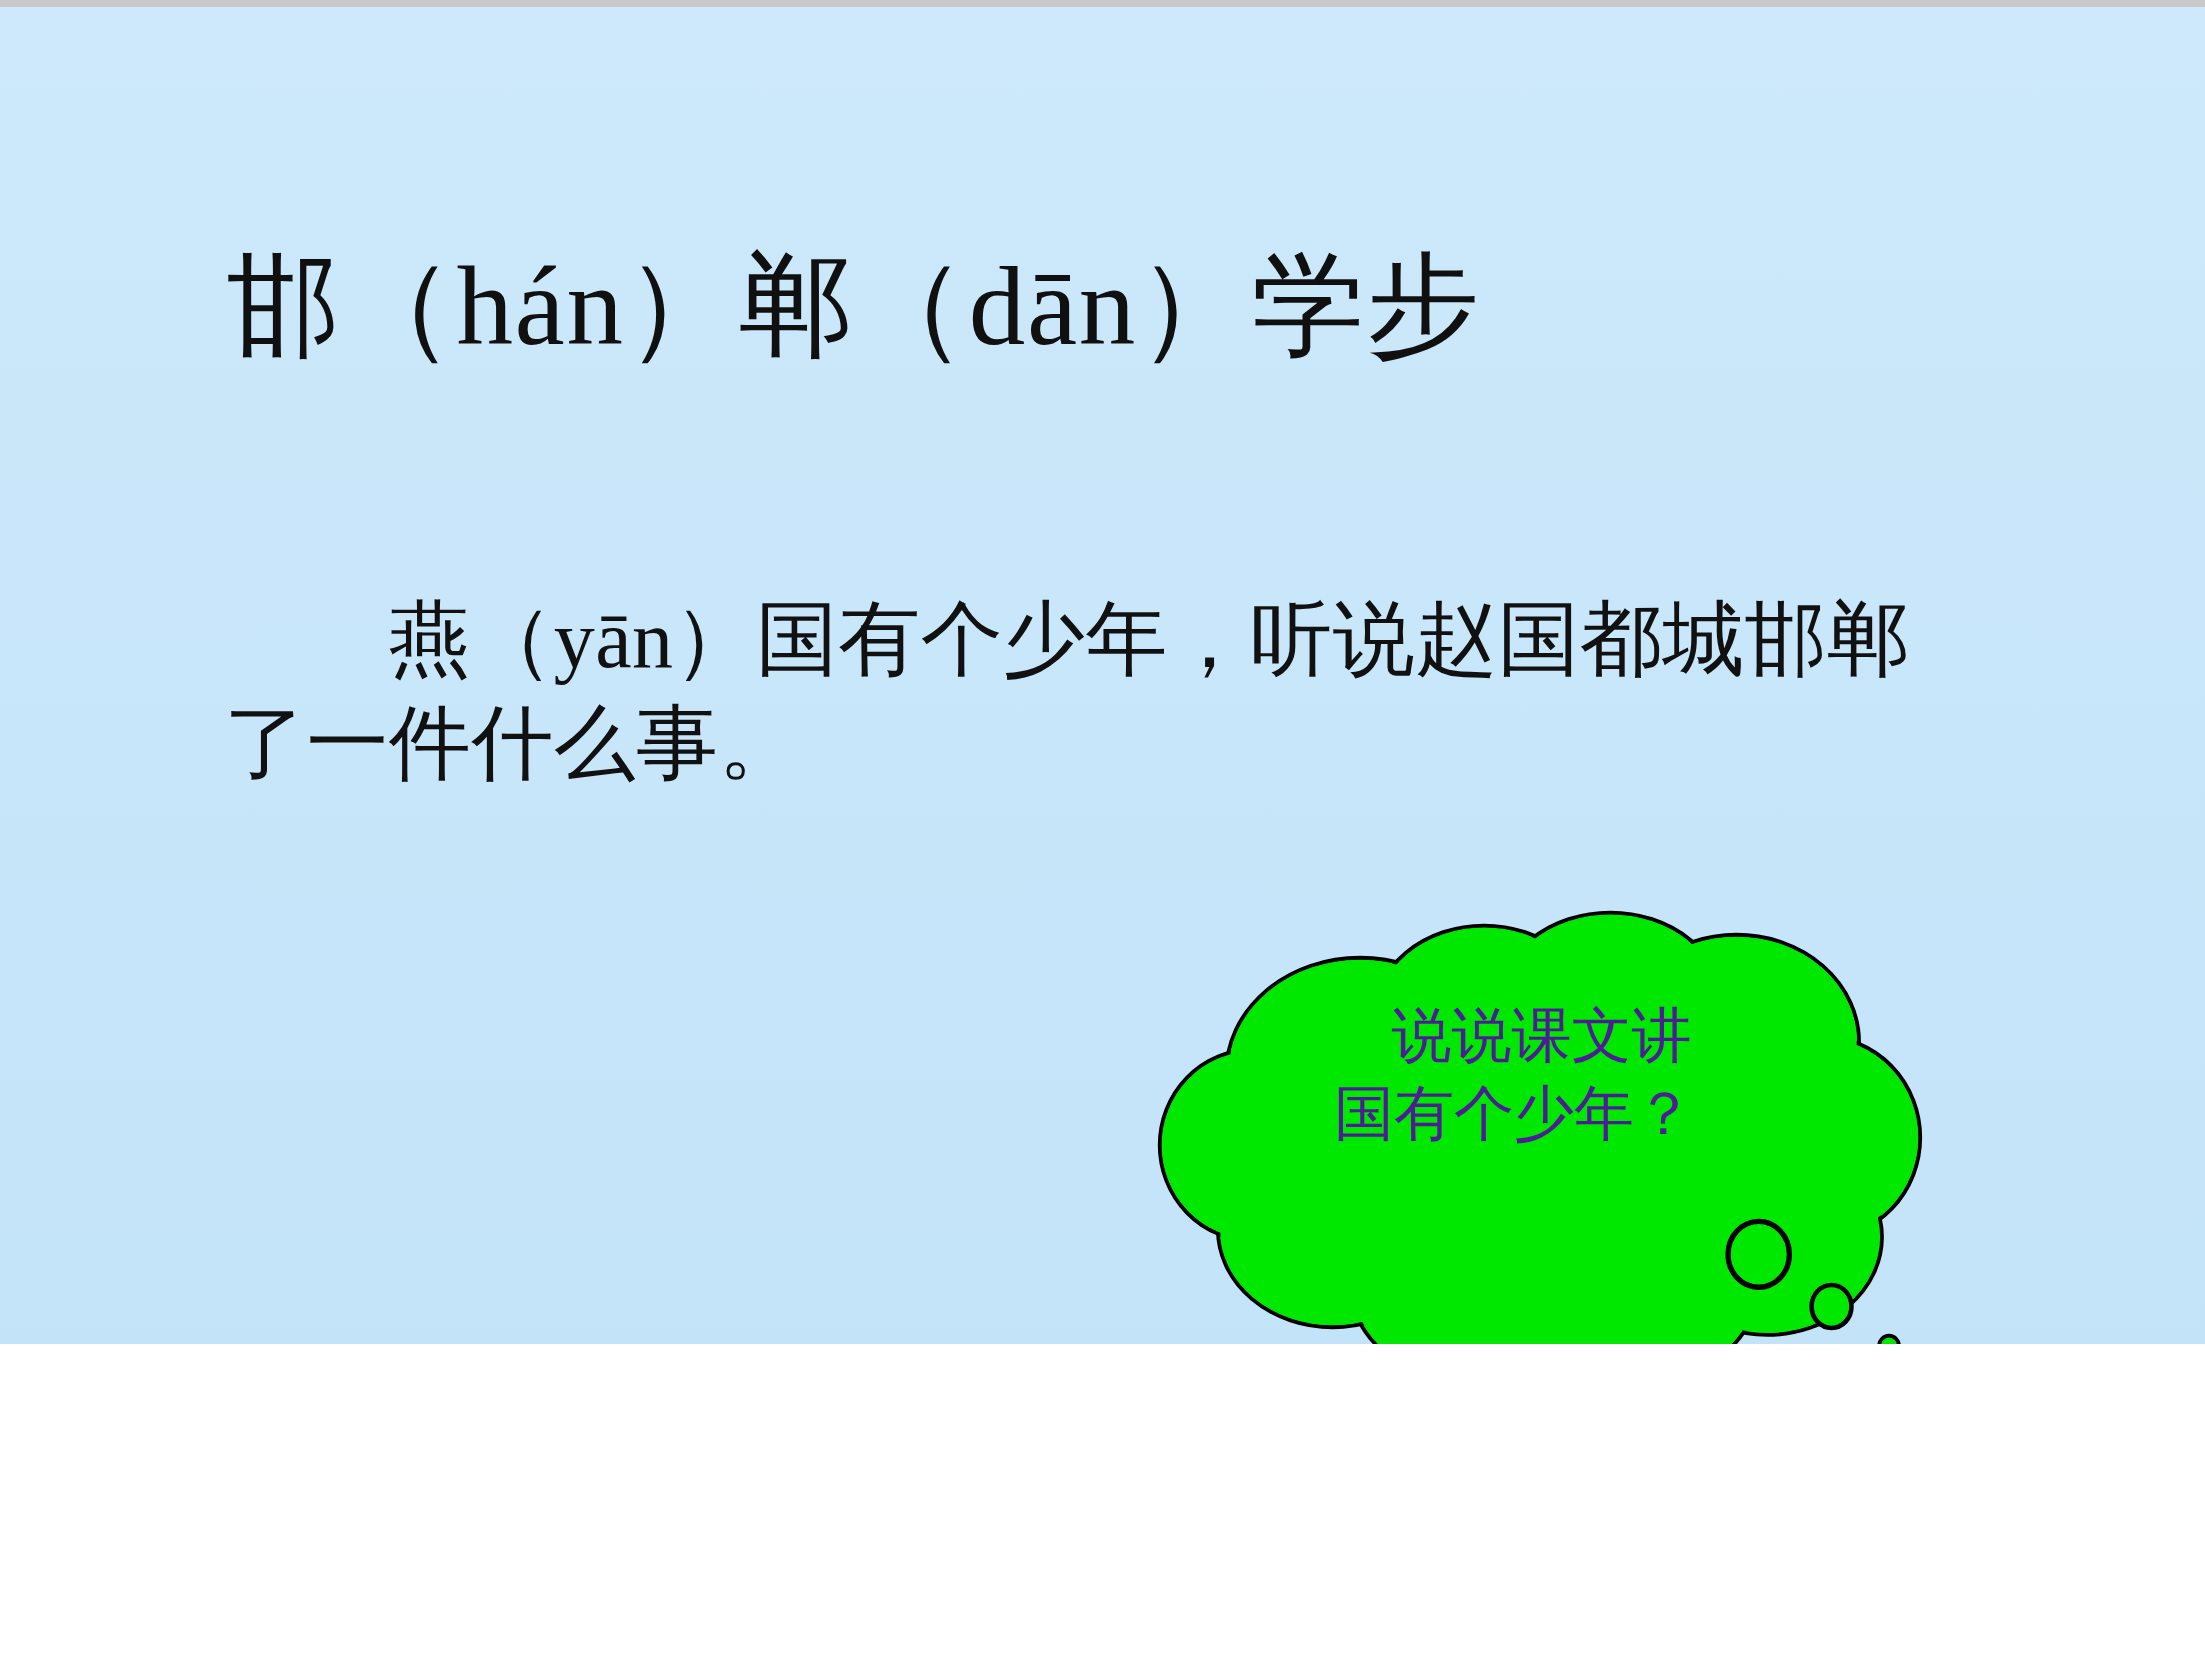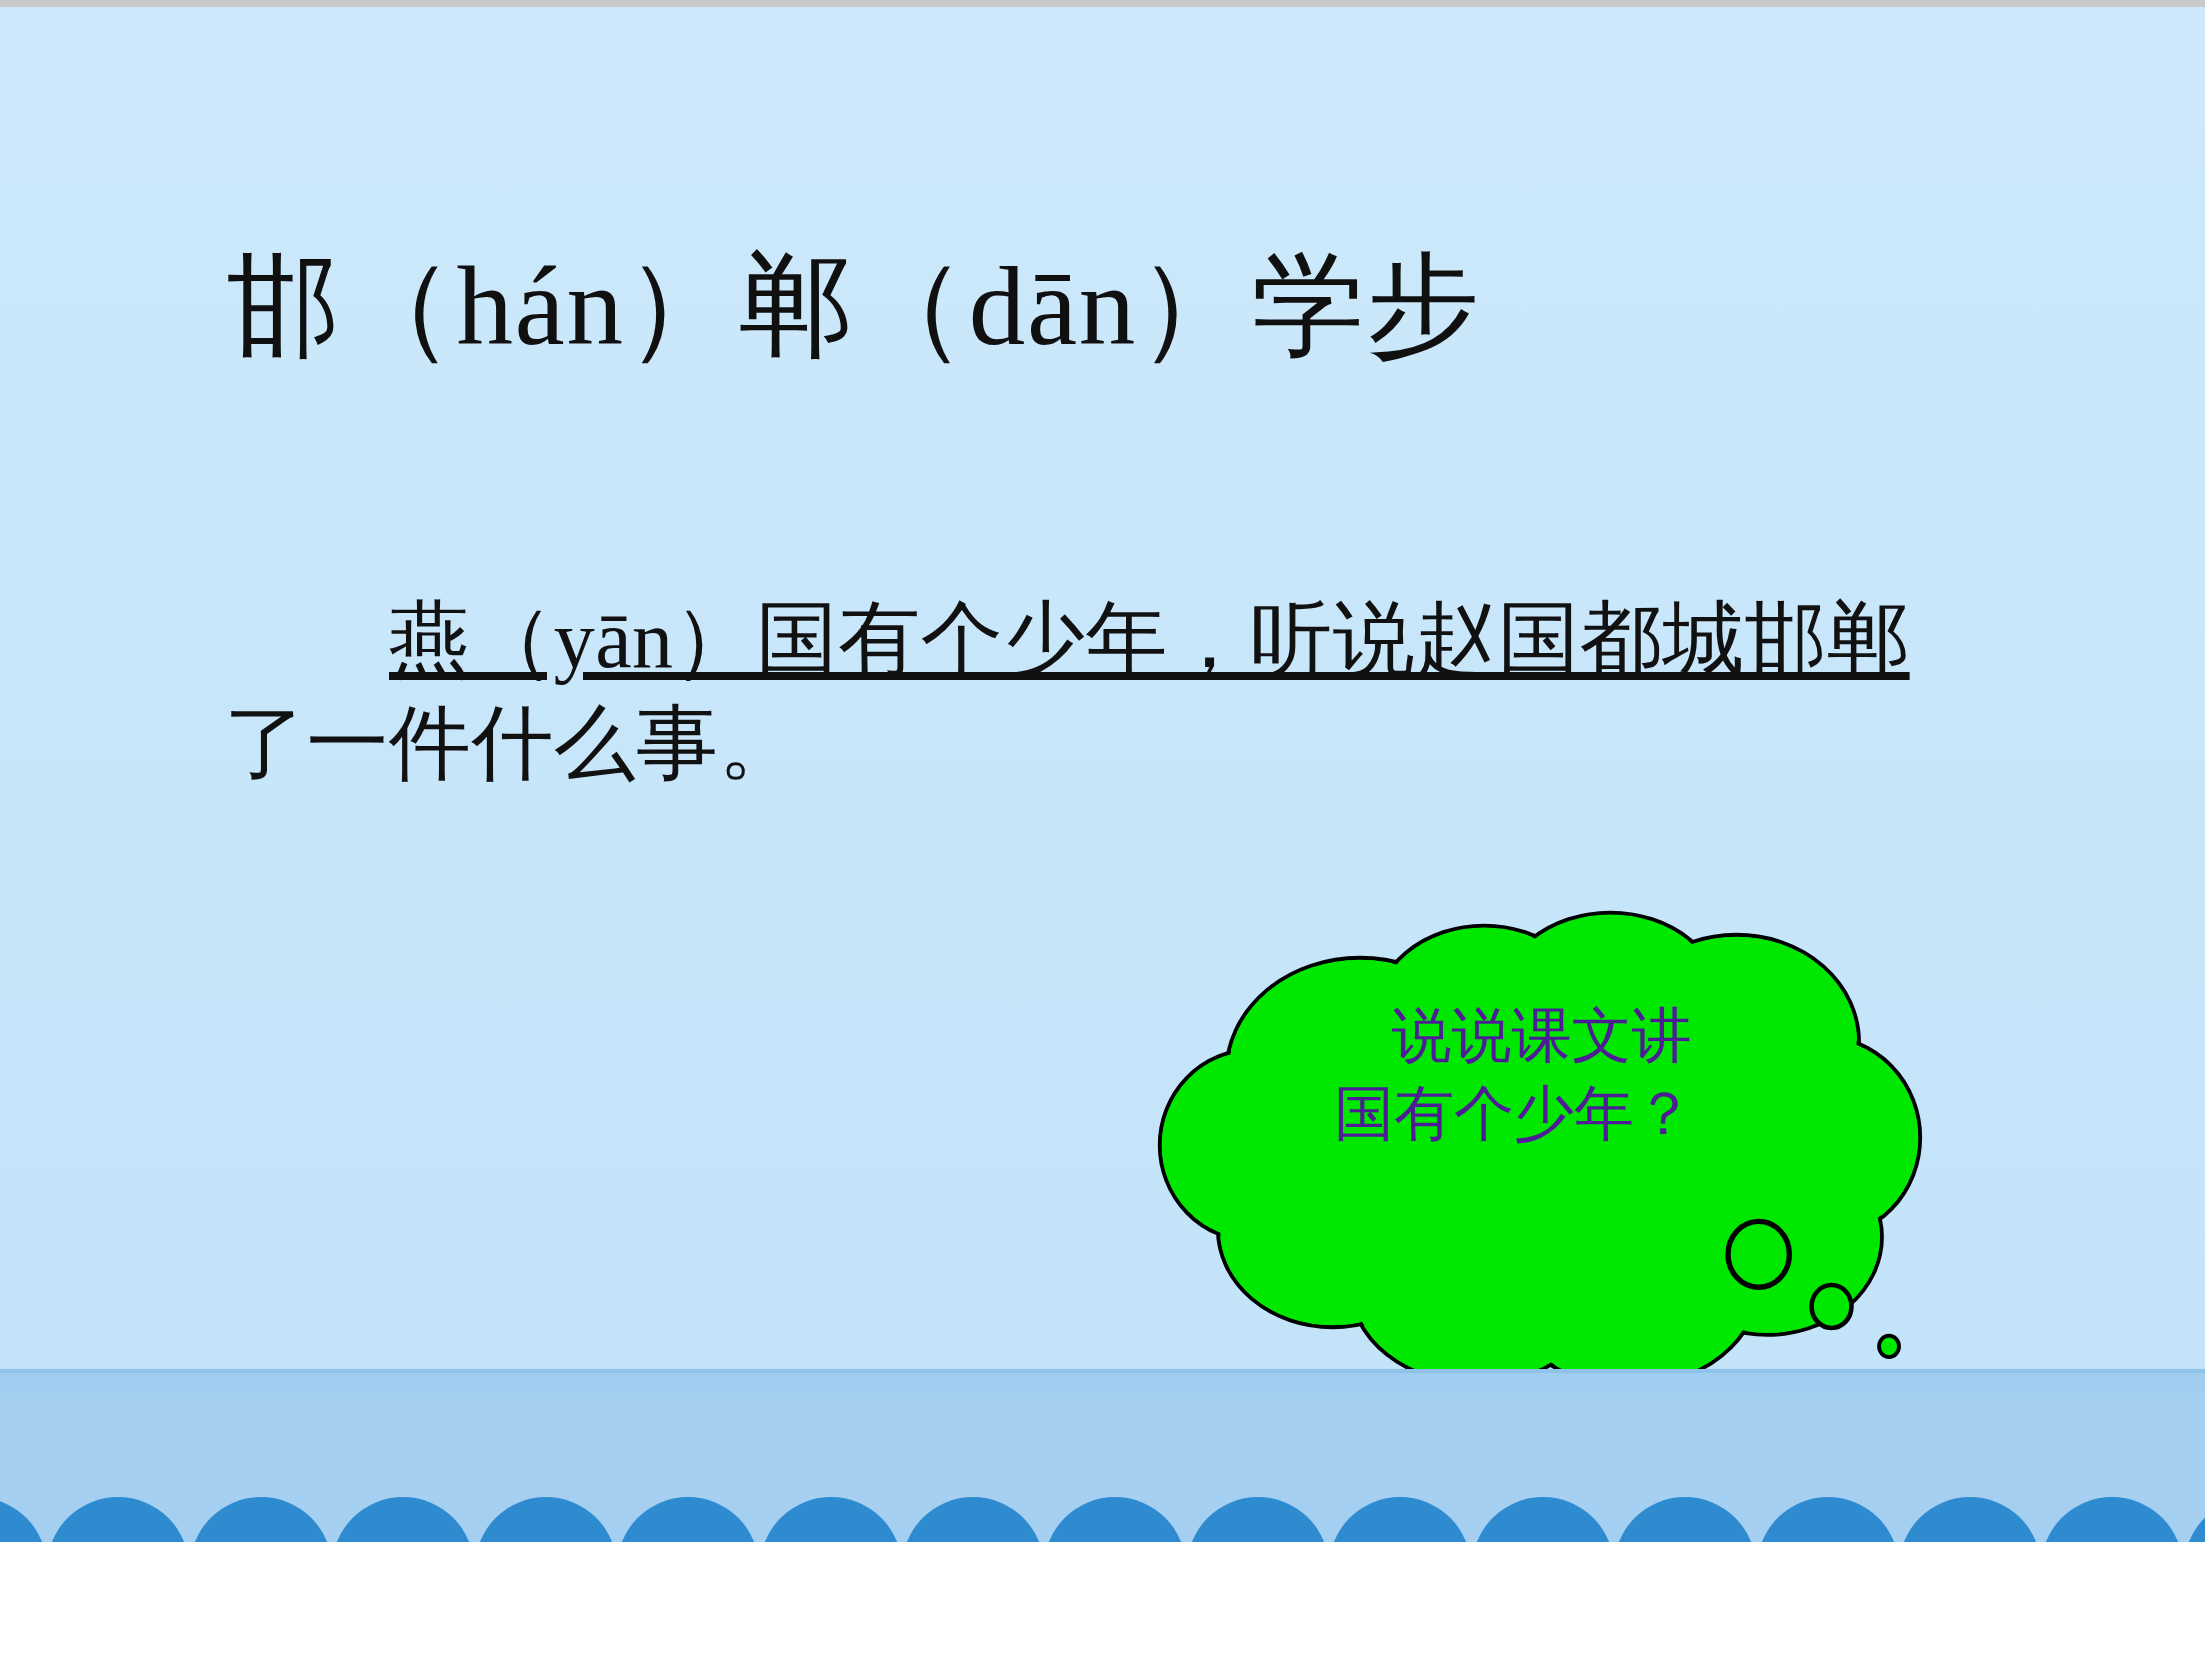"邯（hán）郸（dān）学步" #slide { height: 1542px -> 1344px }
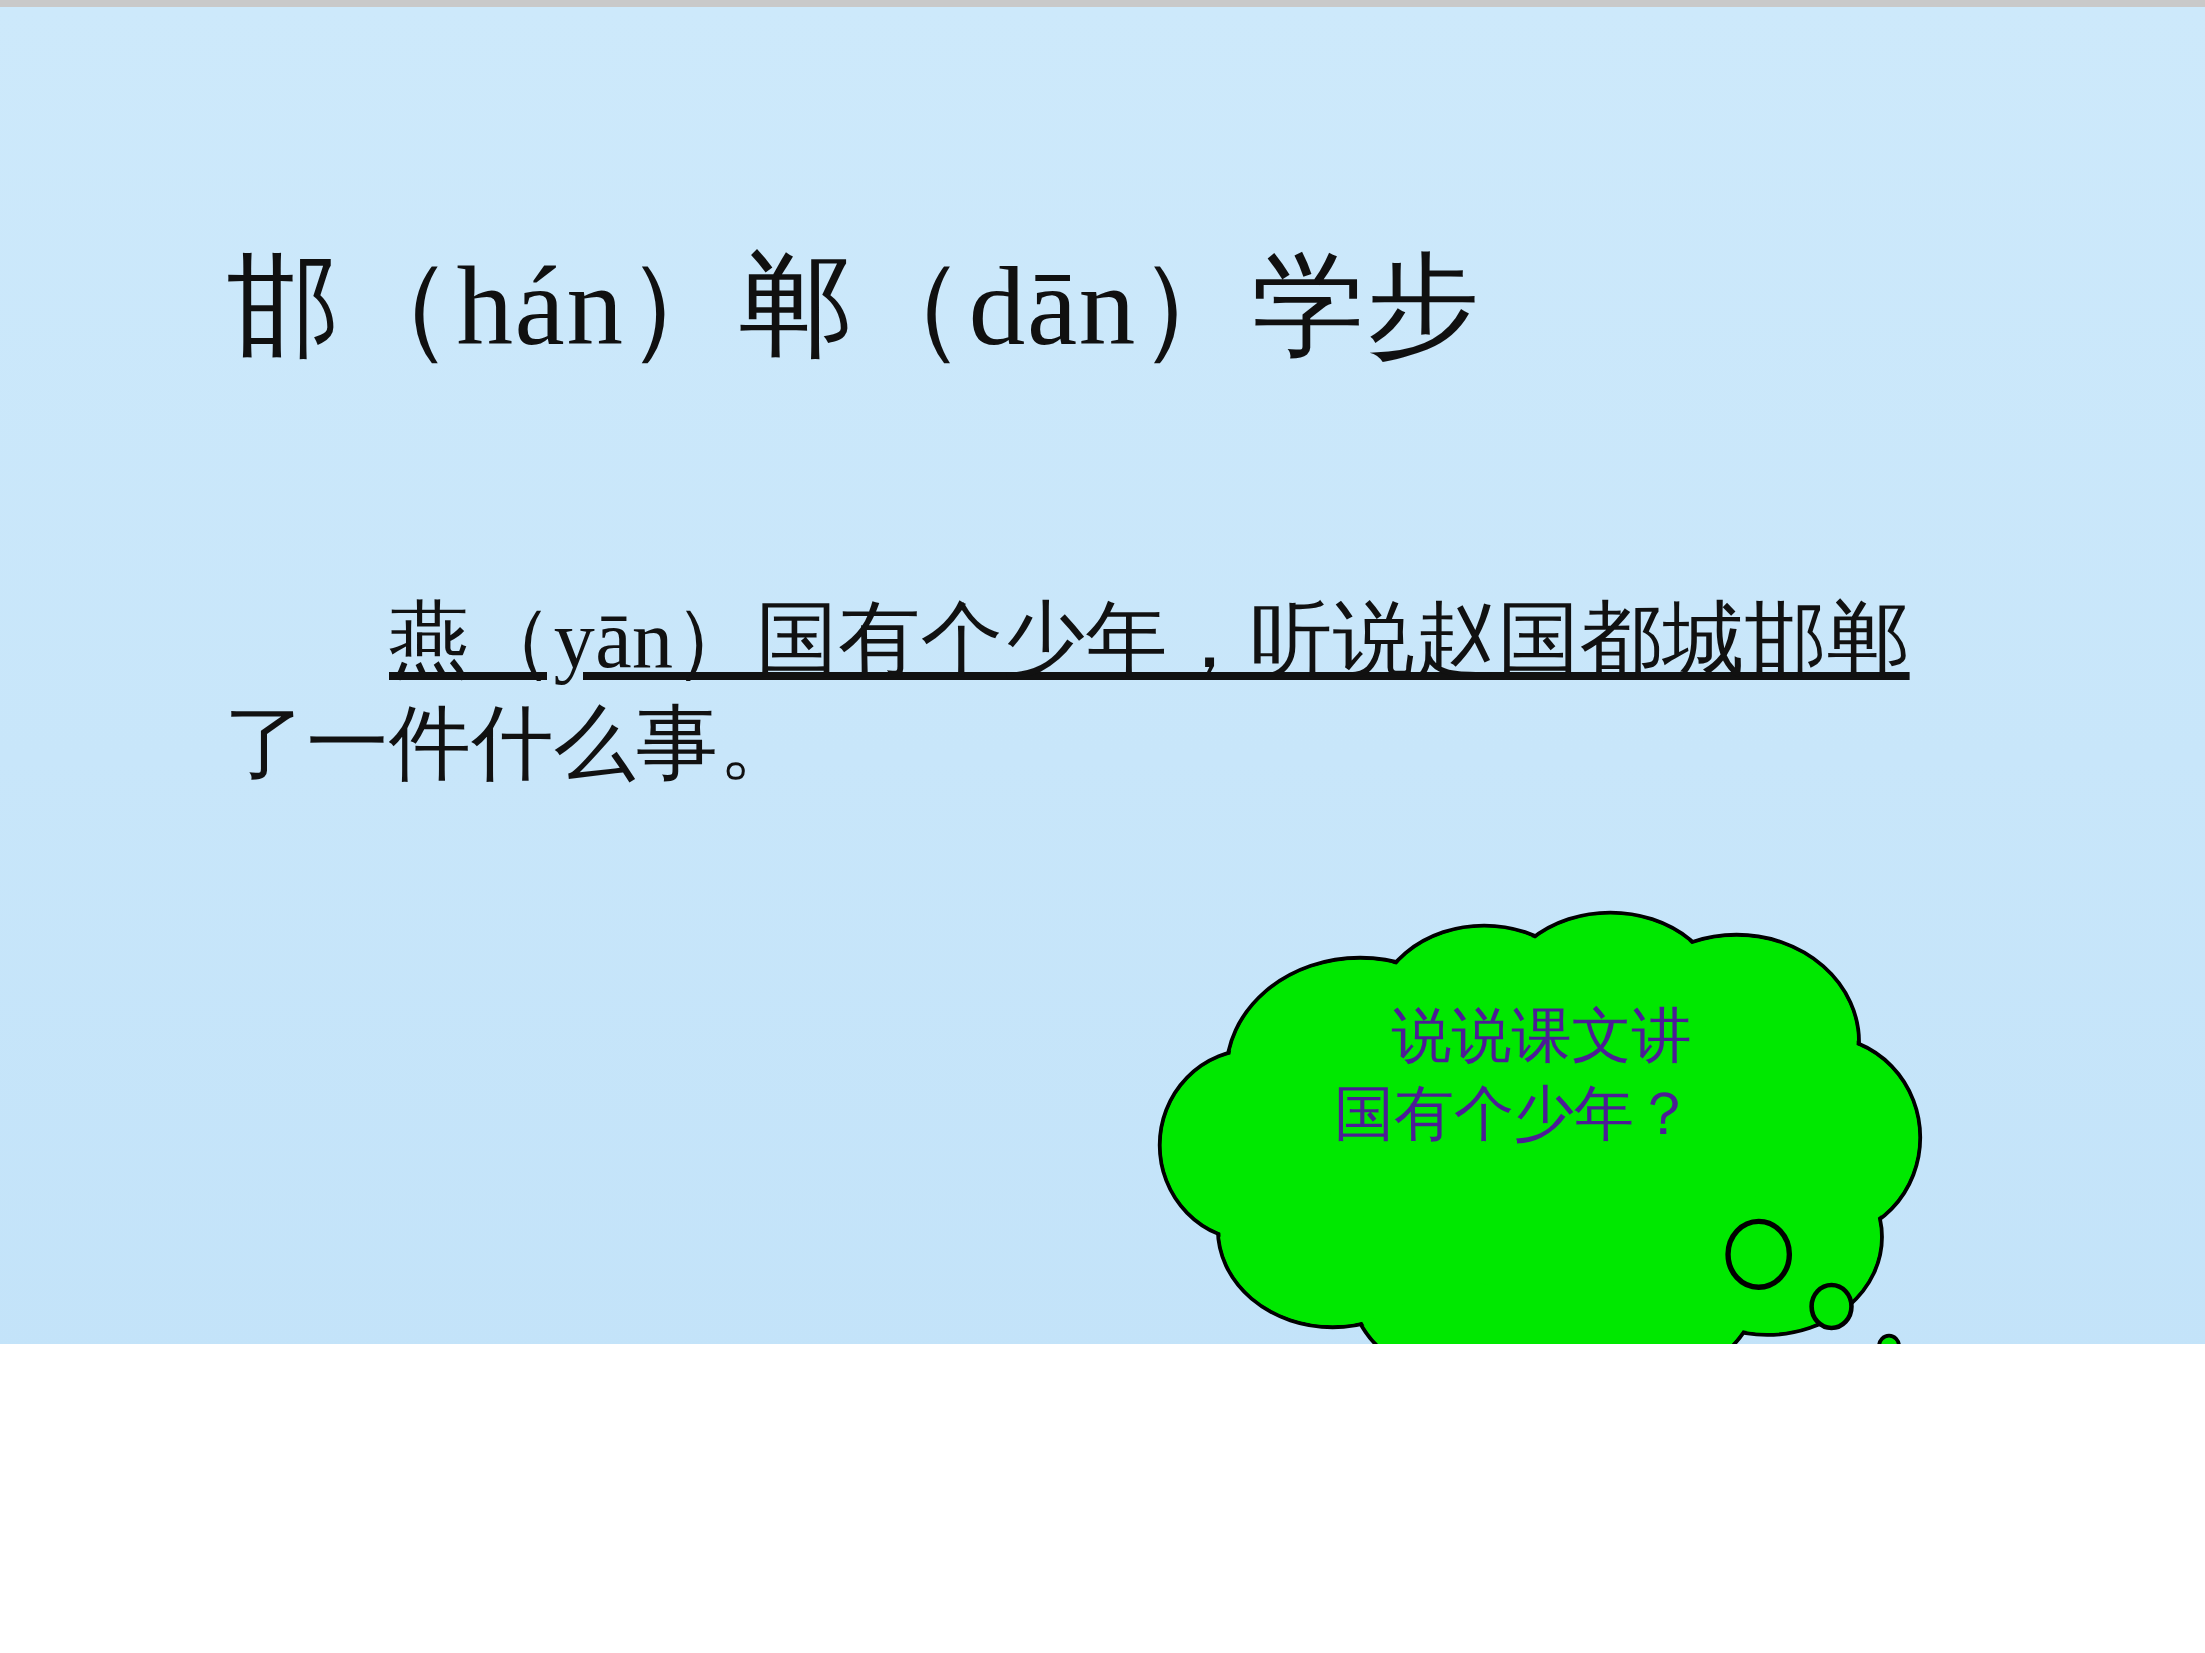"燕（yān）国有个少年，听说赵国都城邯郸" .body-text .line.indent { text-decoration: underline -> none }
